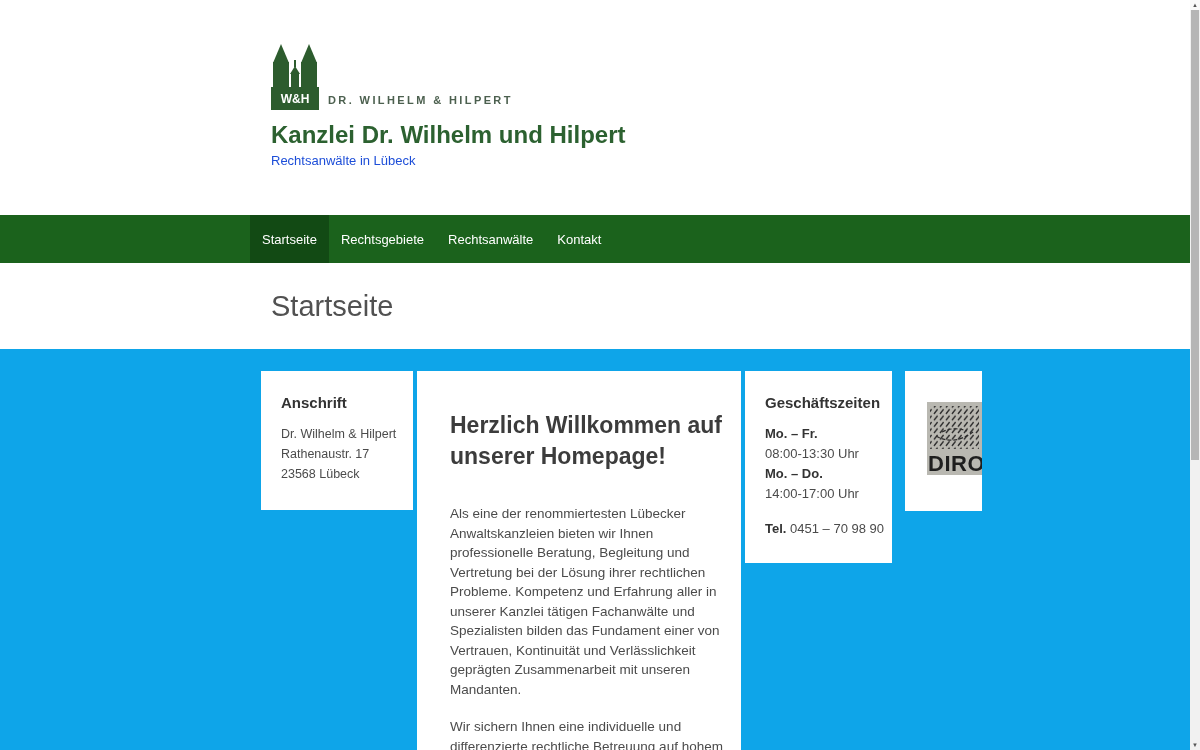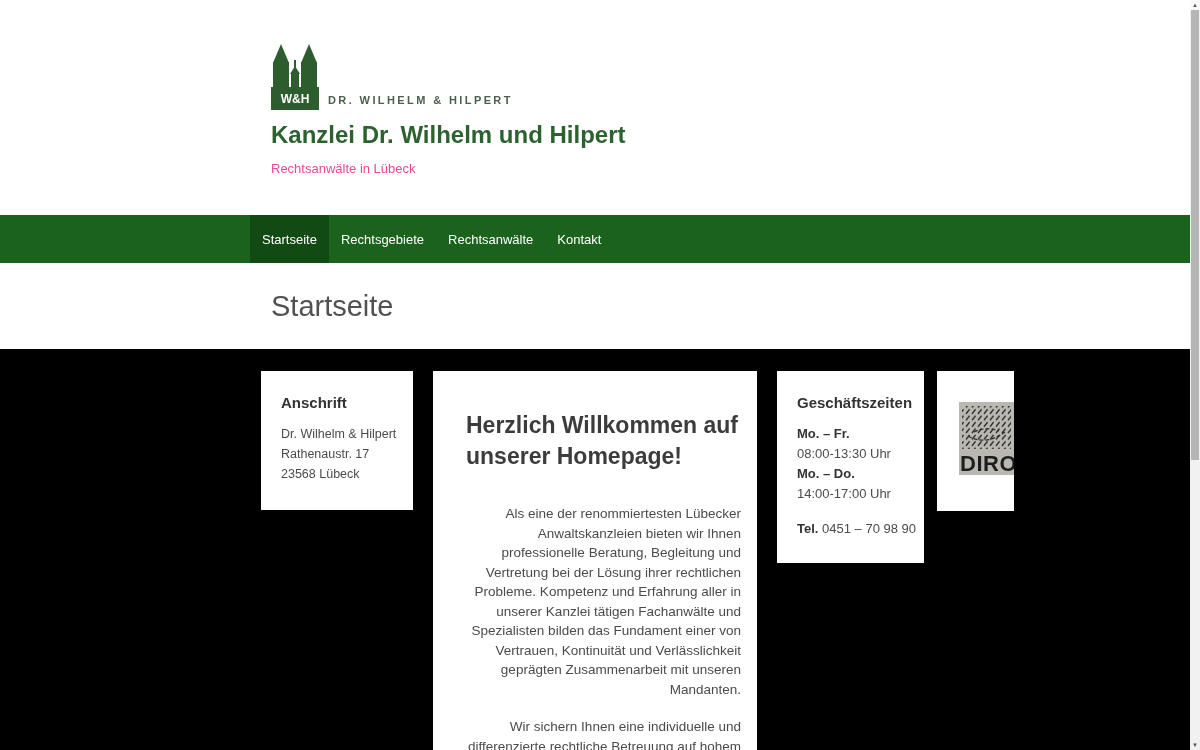"Rechtsanwälte in Lübeck" .site-tagline { color: #ec4899 -> #1d4ed8; margin-top: 12px -> 4px }
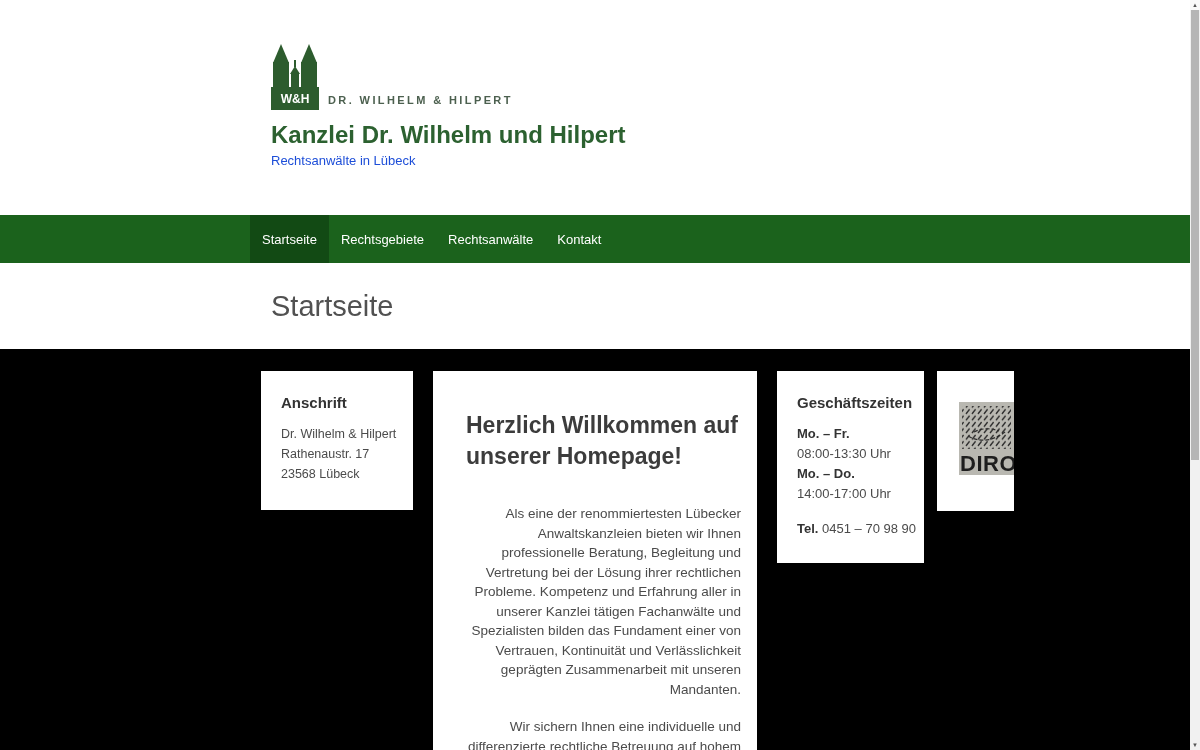"Anschrift" .content { background: #000000 -> #0ea5e9; gap: 20px -> 4px }
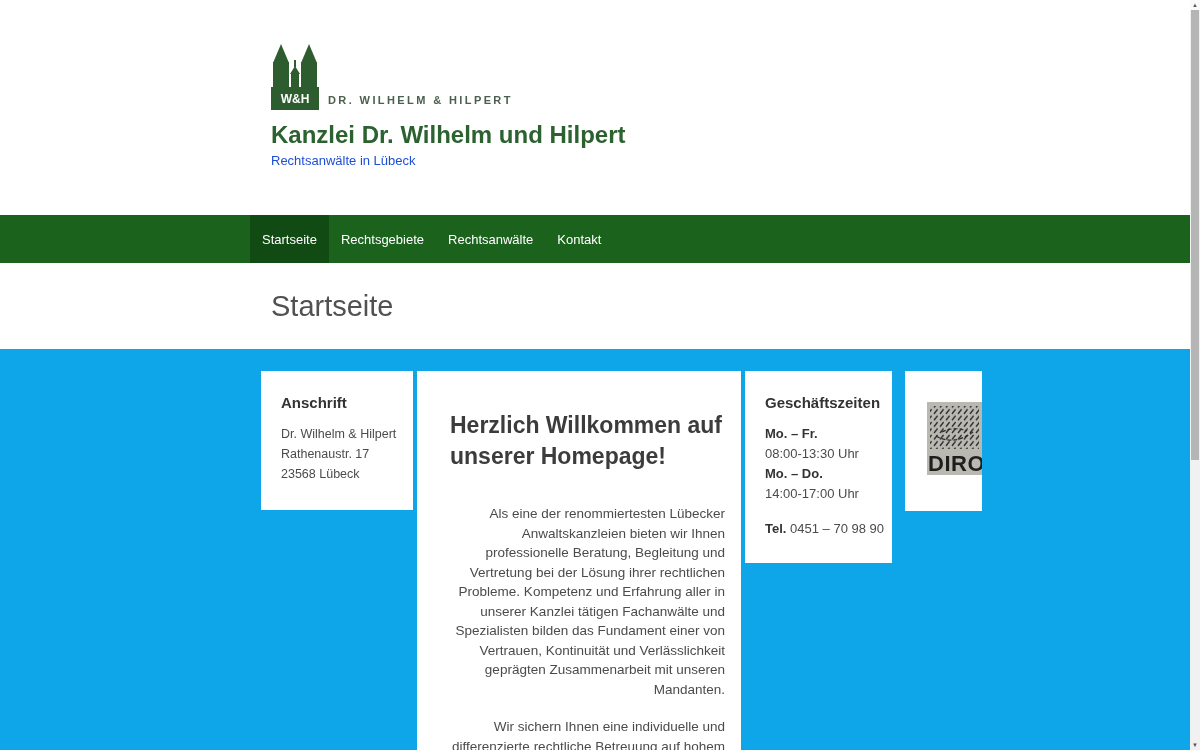"Als eine der renommiertesten Lübecker" .welcome-p { text-align: right -> none }
